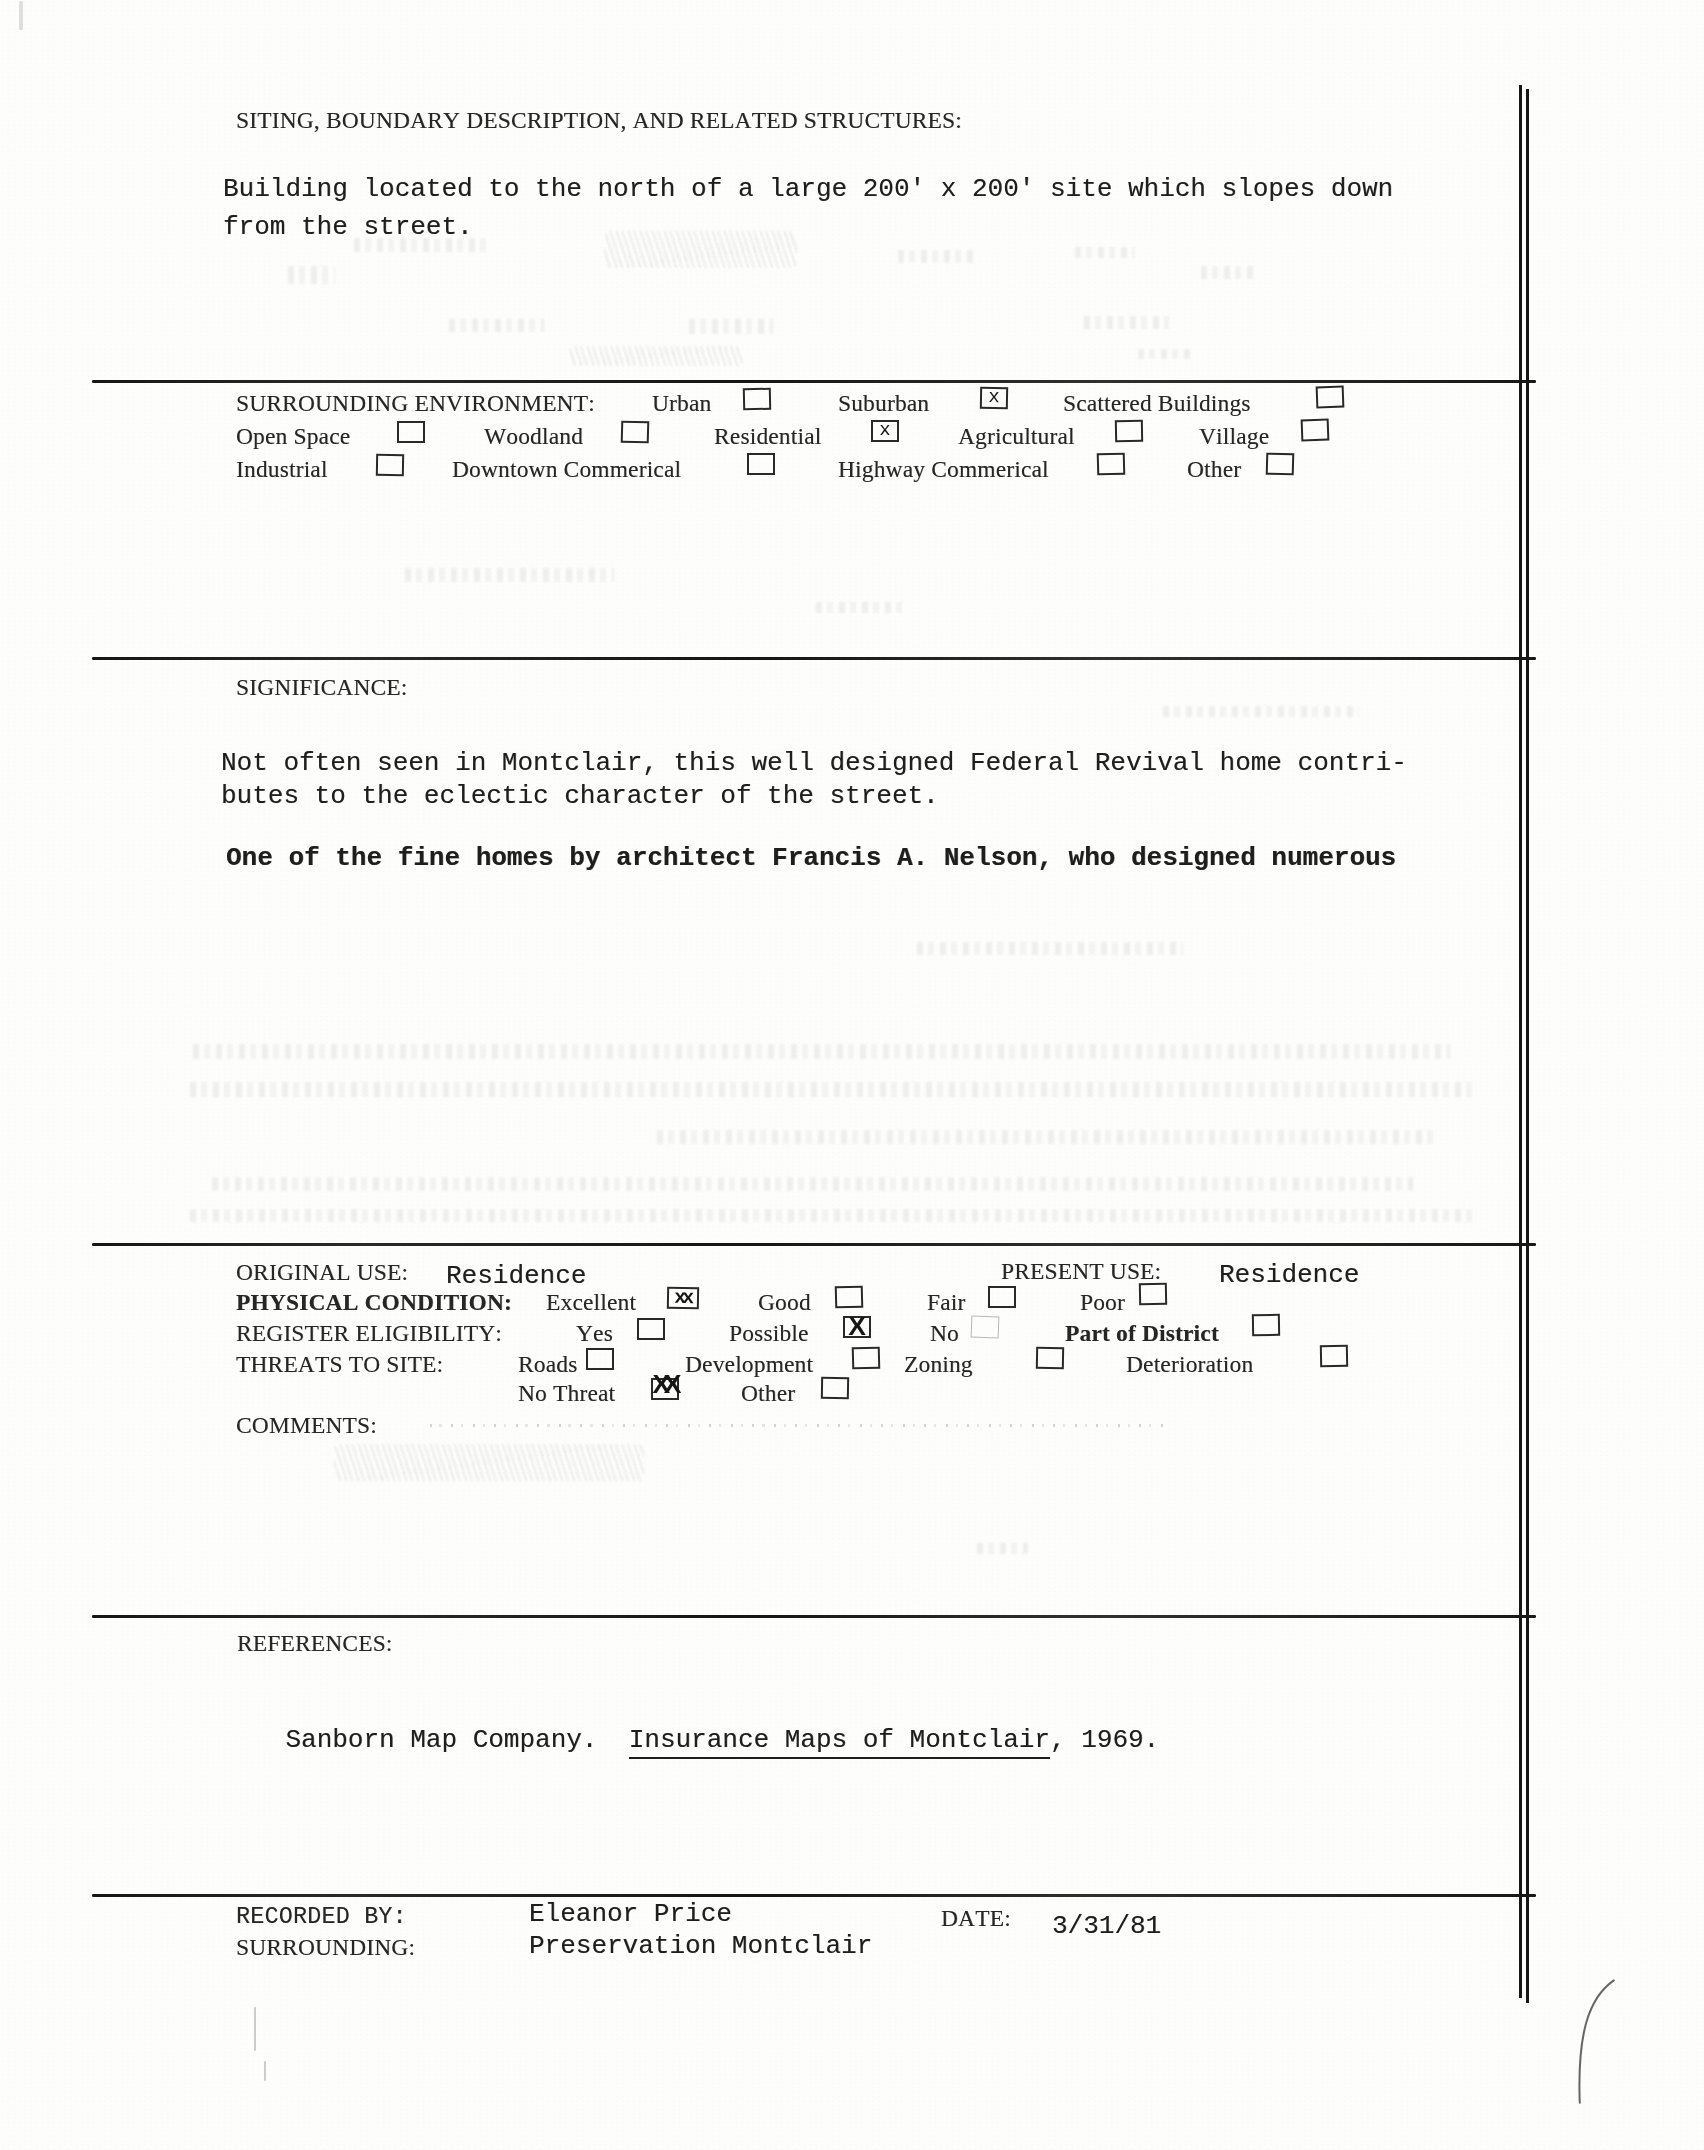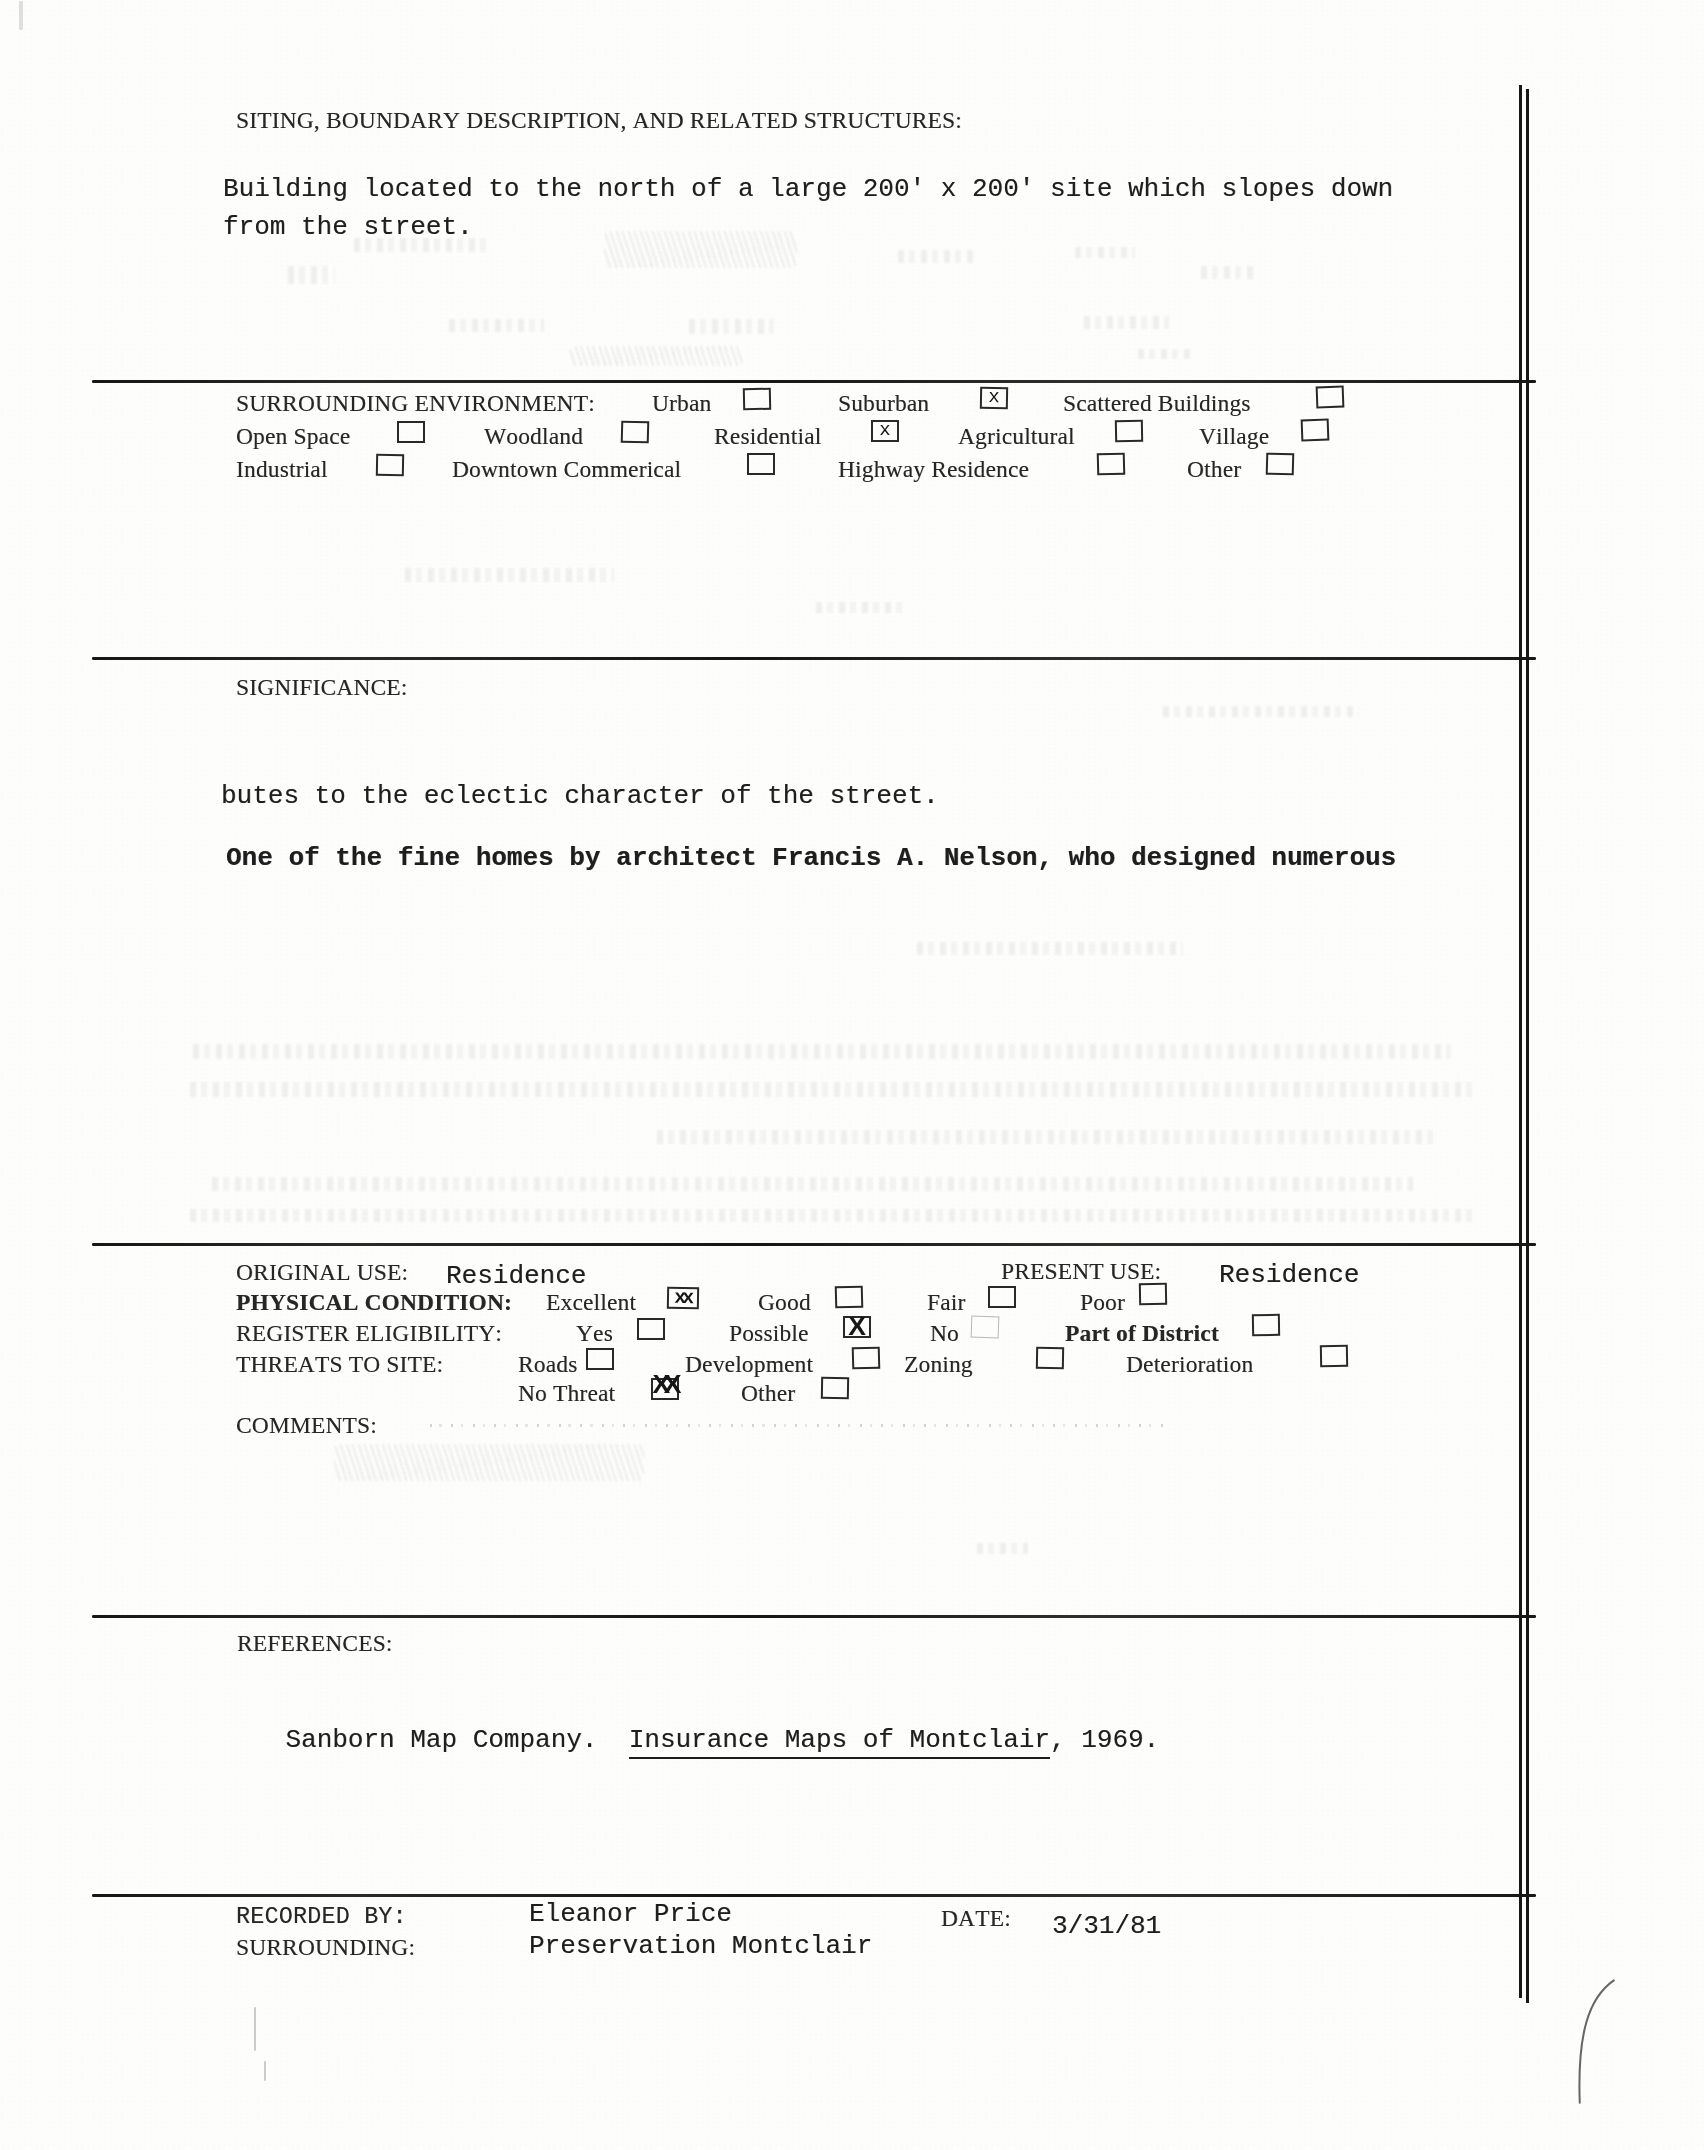"Highway Residence" span.lbl { text: Residence -> Commerical }
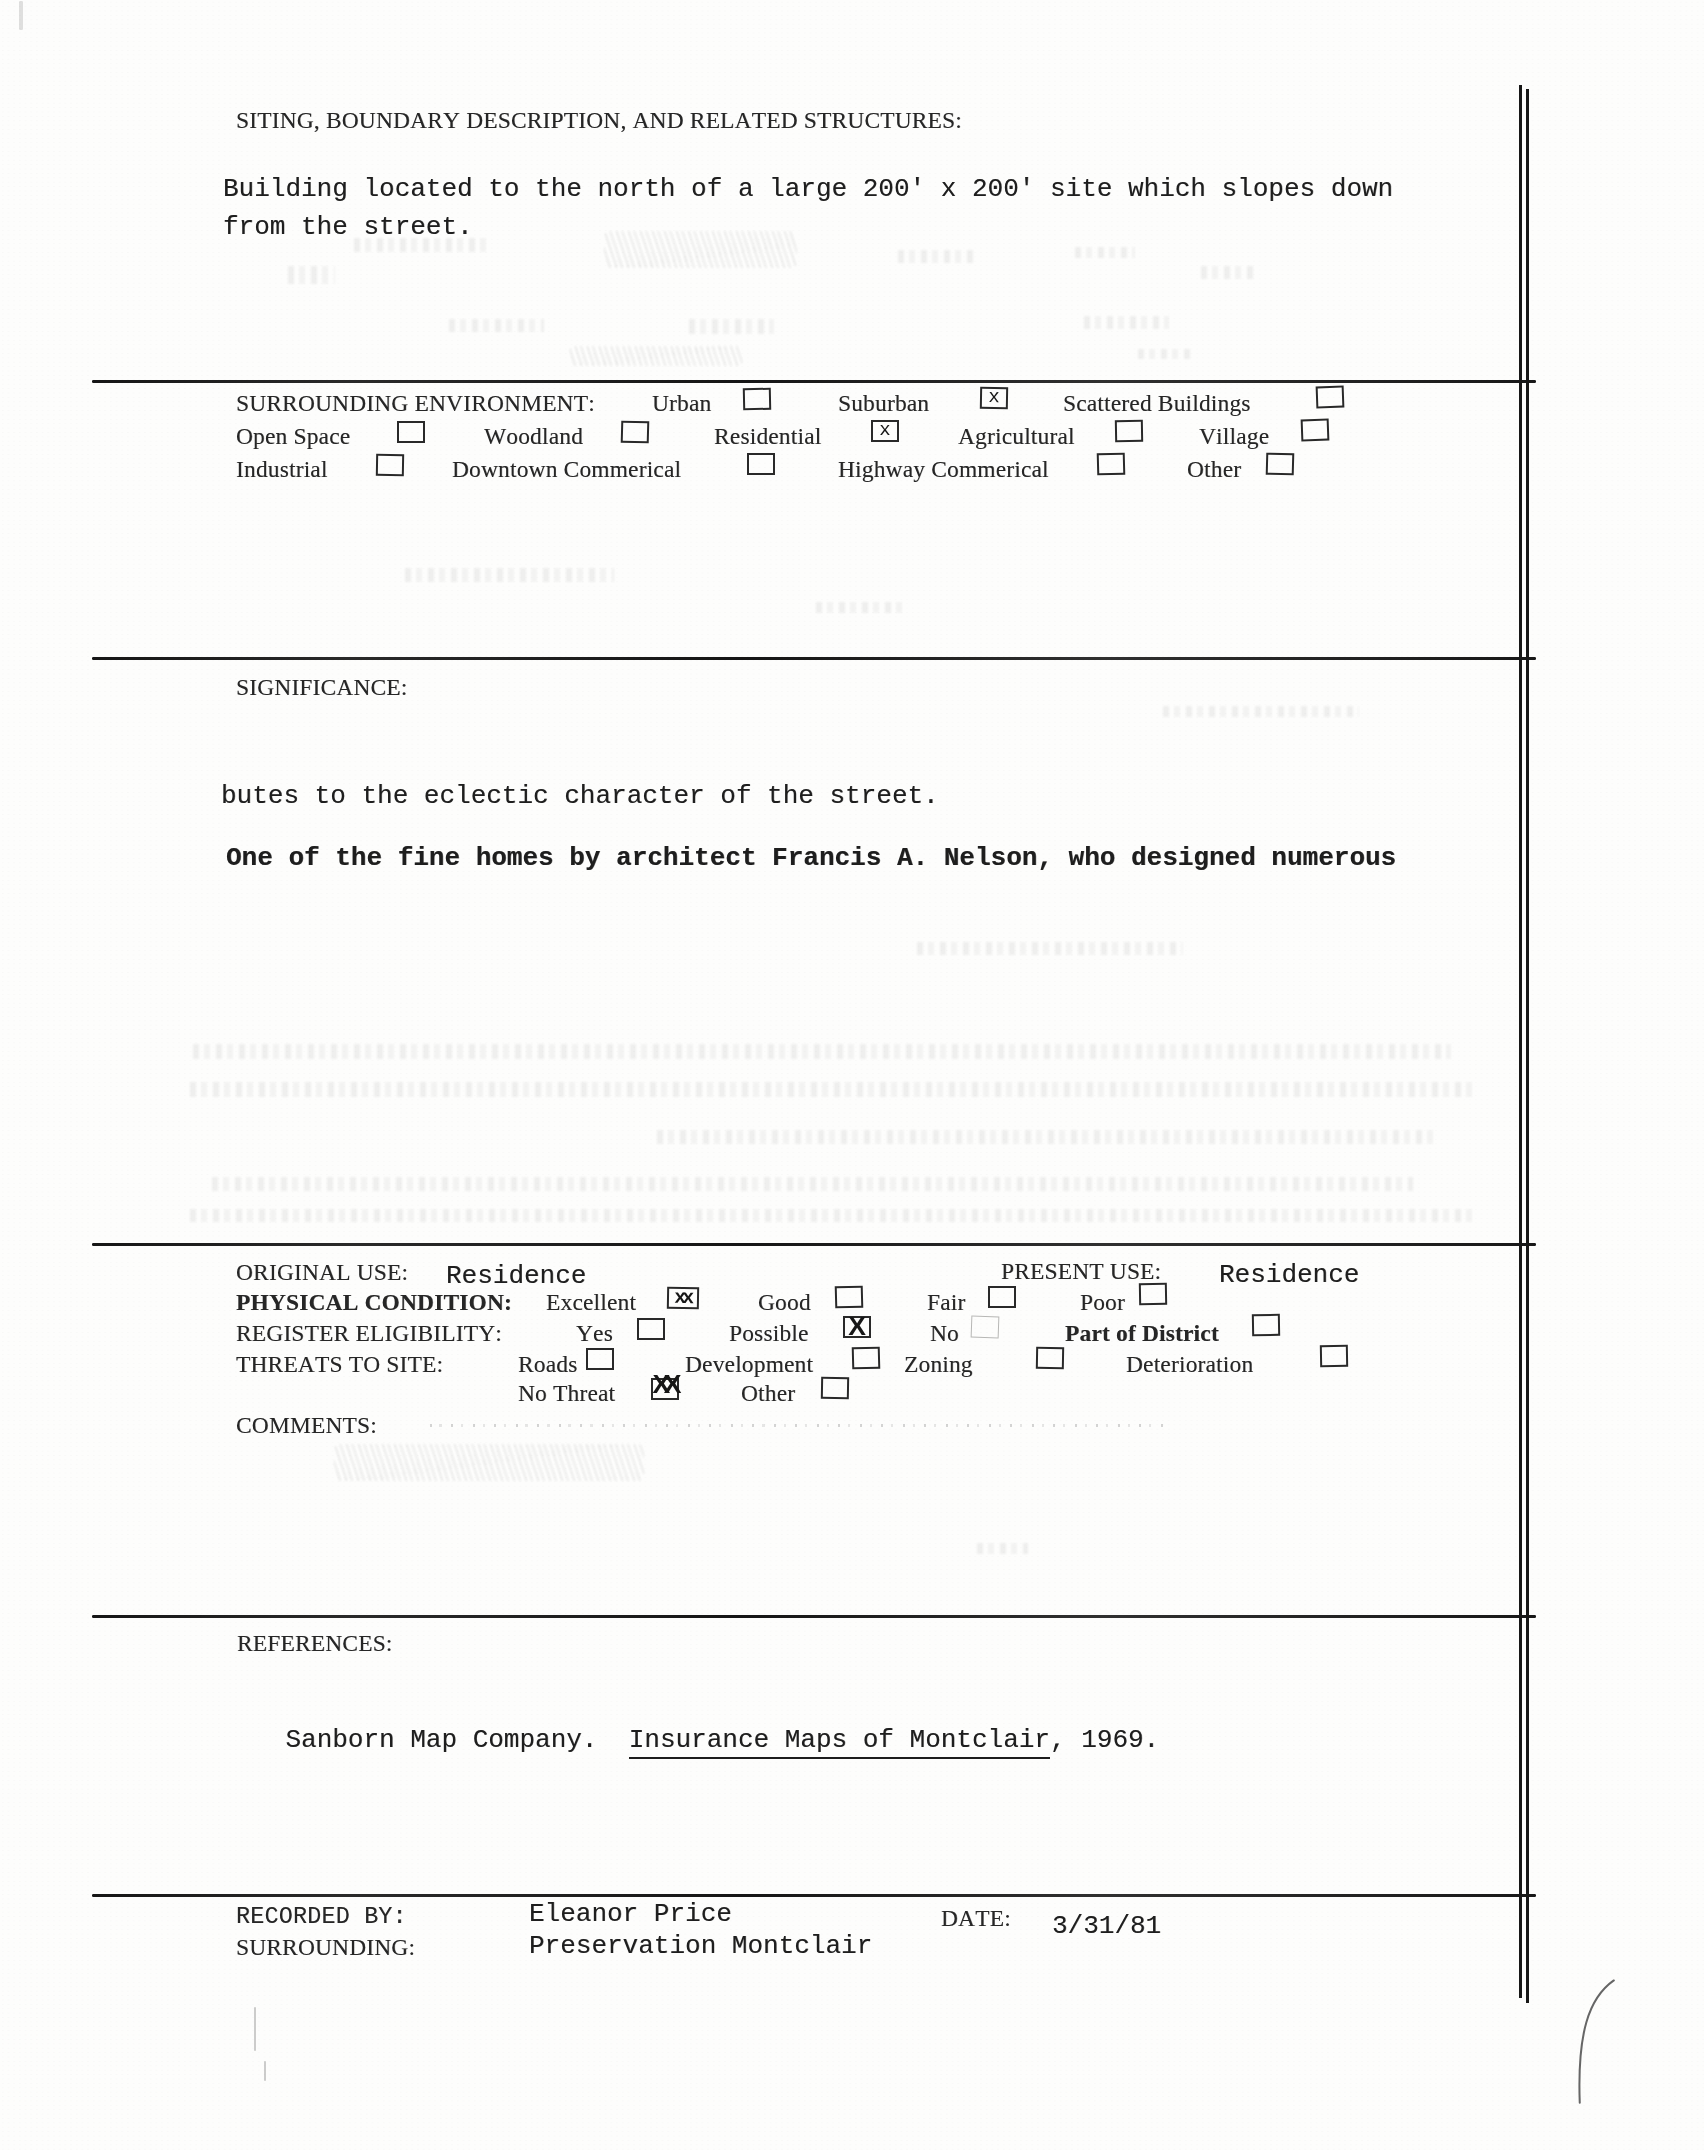"Not often seen in Montclair," span.tw { html: none -> <span>Not often seen in Montclair, this well designed Federal Revival home contri-</span> }
